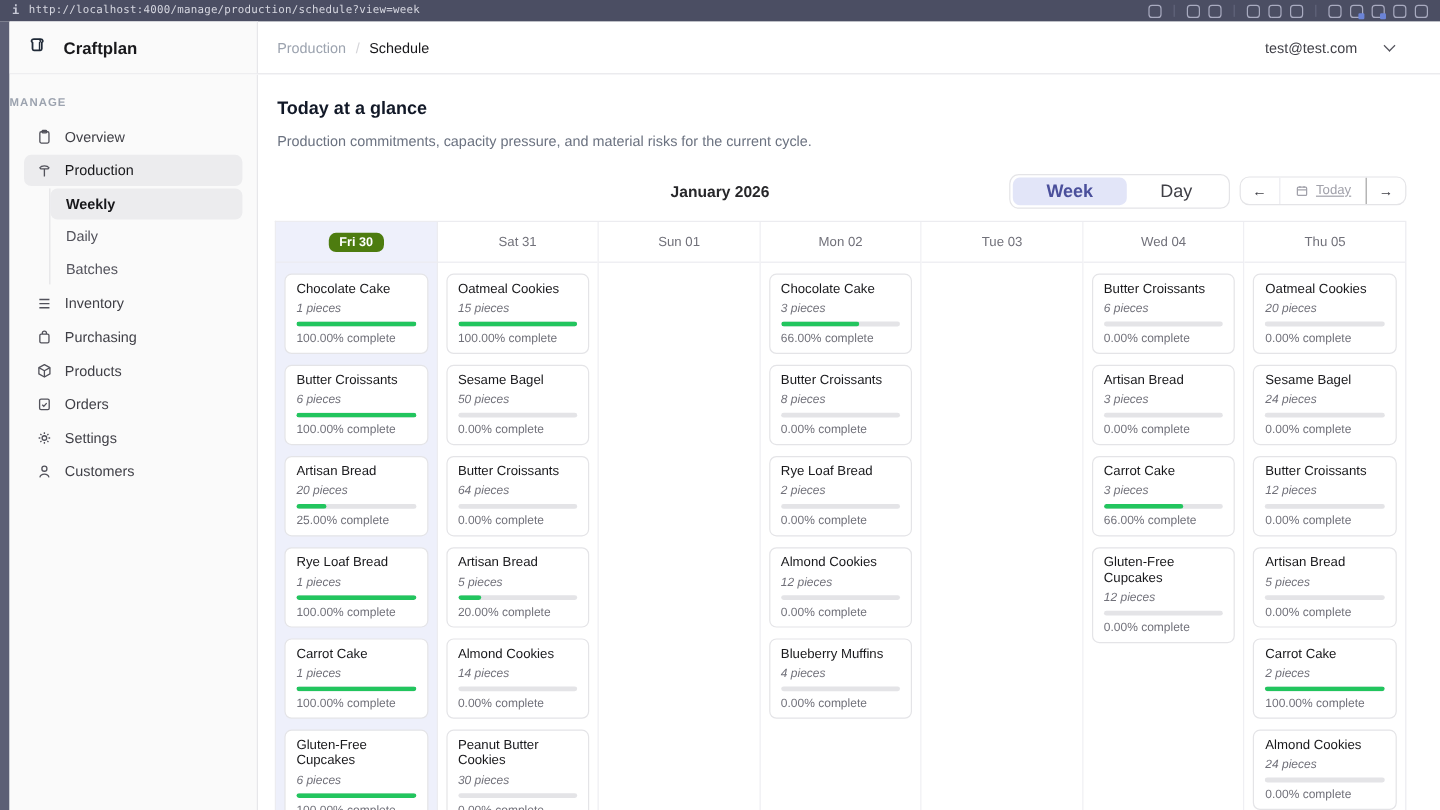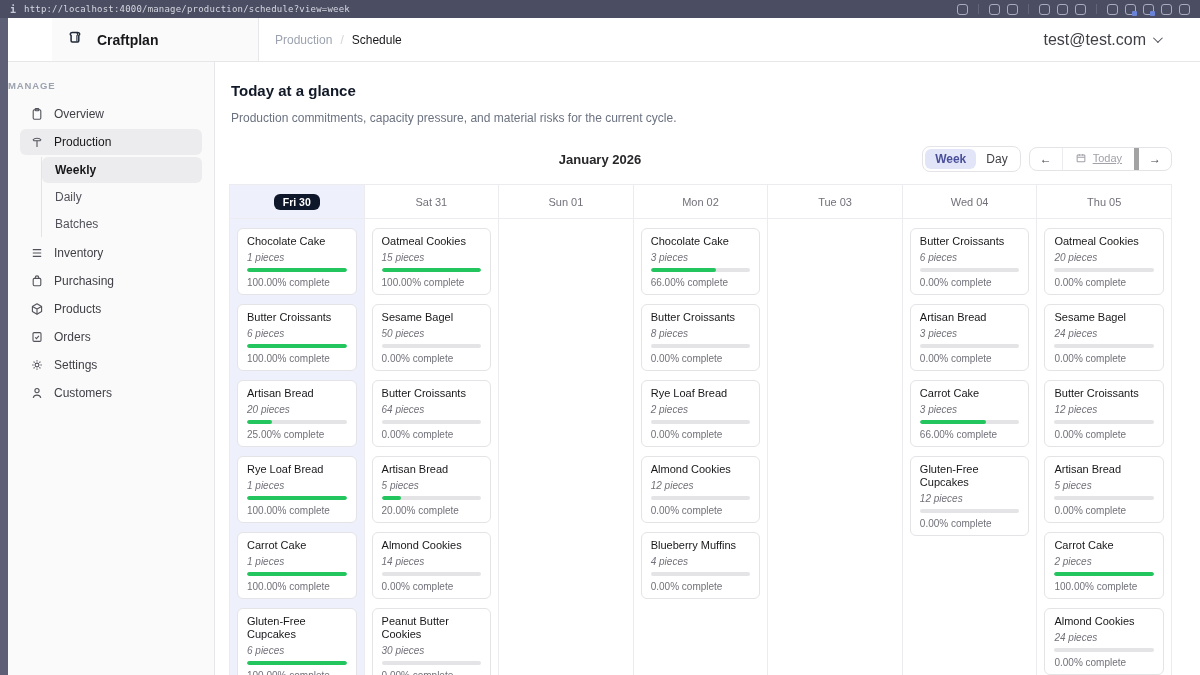"Craftplan" .topbar { padding-left: 44px -> none }
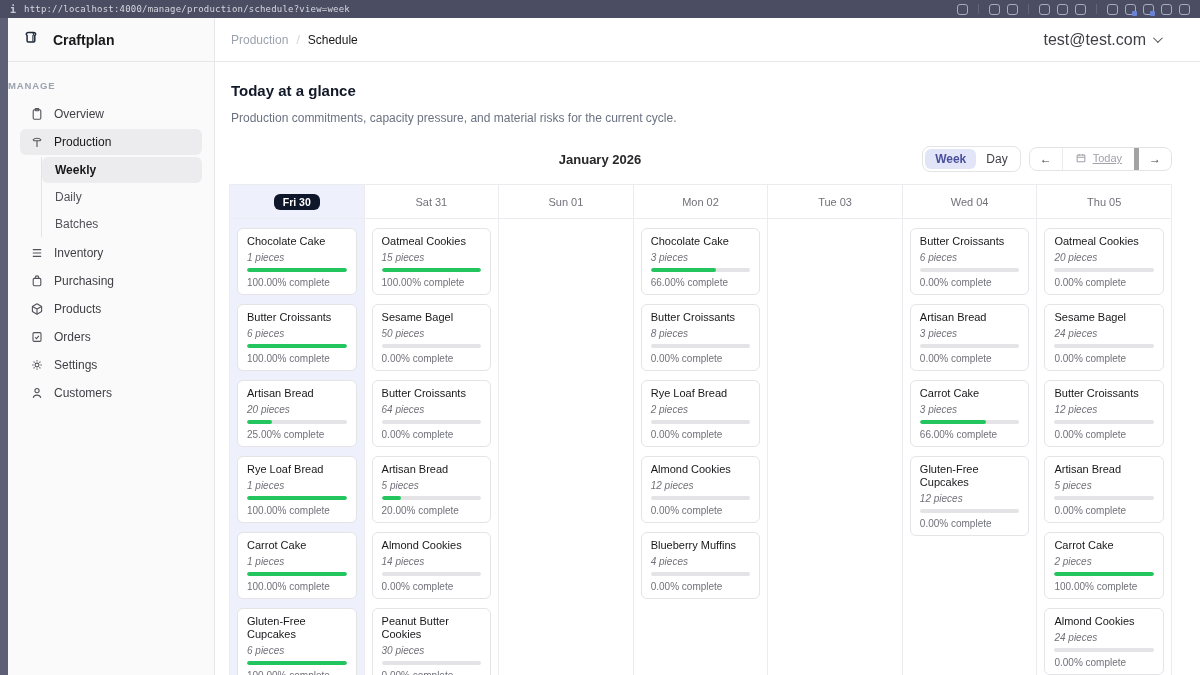"test@test.com" .user-menu { font-size: 16px -> 12px; gap: 7px -> 22px }
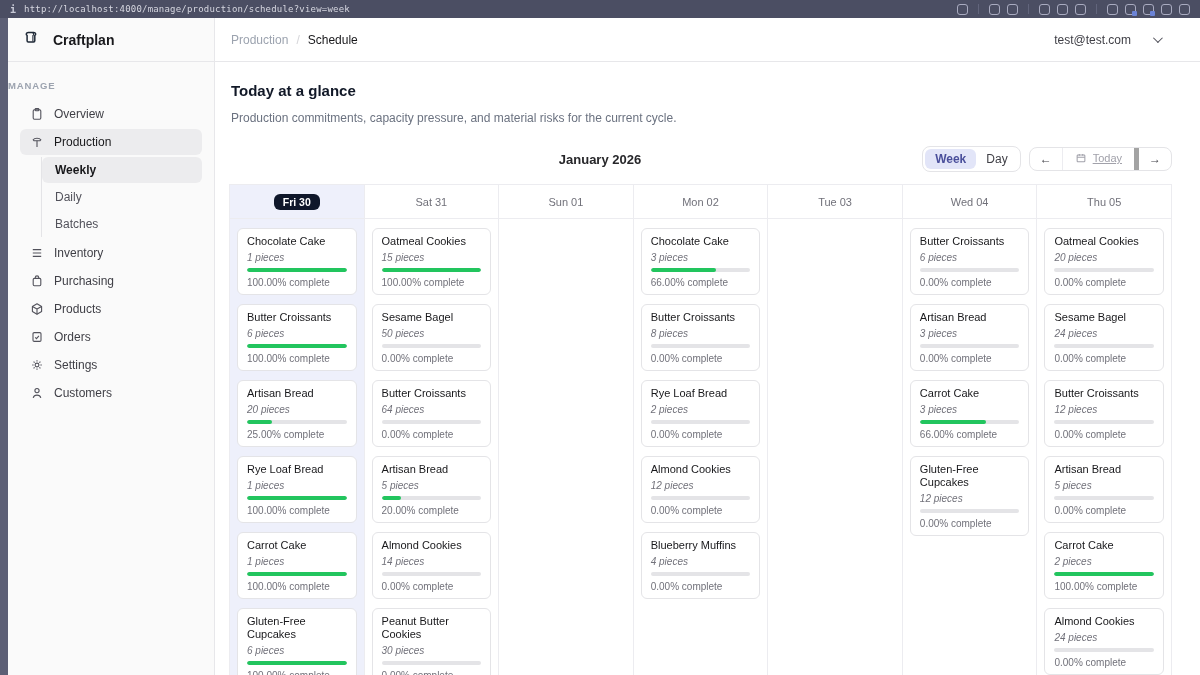"Week" .seg-btn { font-size: 12px -> 15px; padding: 3px 10px -> 3px 28px }
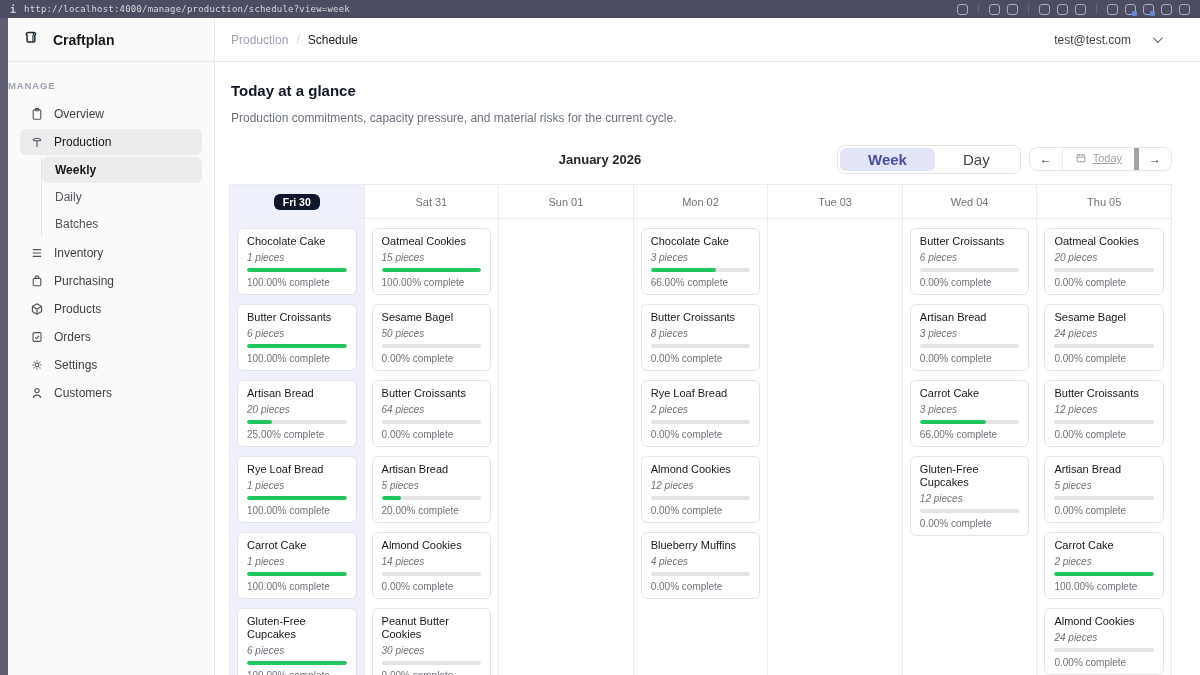"Today" .nav-today { align-items: none -> center; border-right: 5px solid #a3a3a3 -> 1px solid #a3a3a3 }
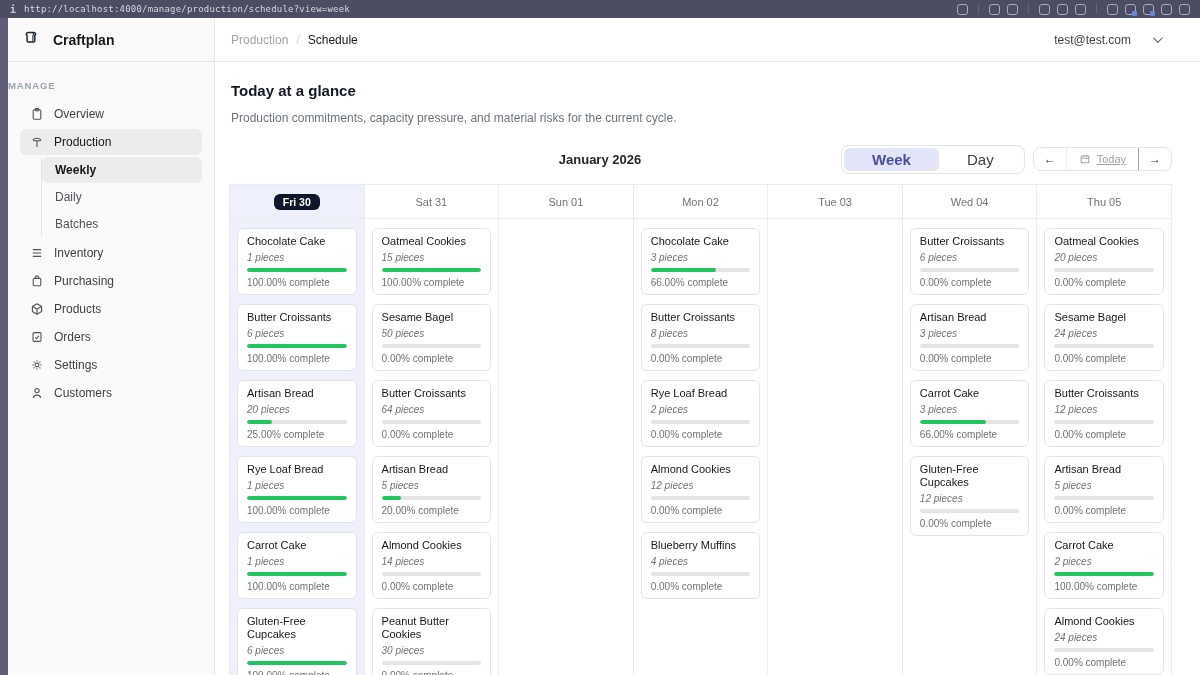"Fri 30" .today-pill { background: #0f172a -> #4d7c0f }
